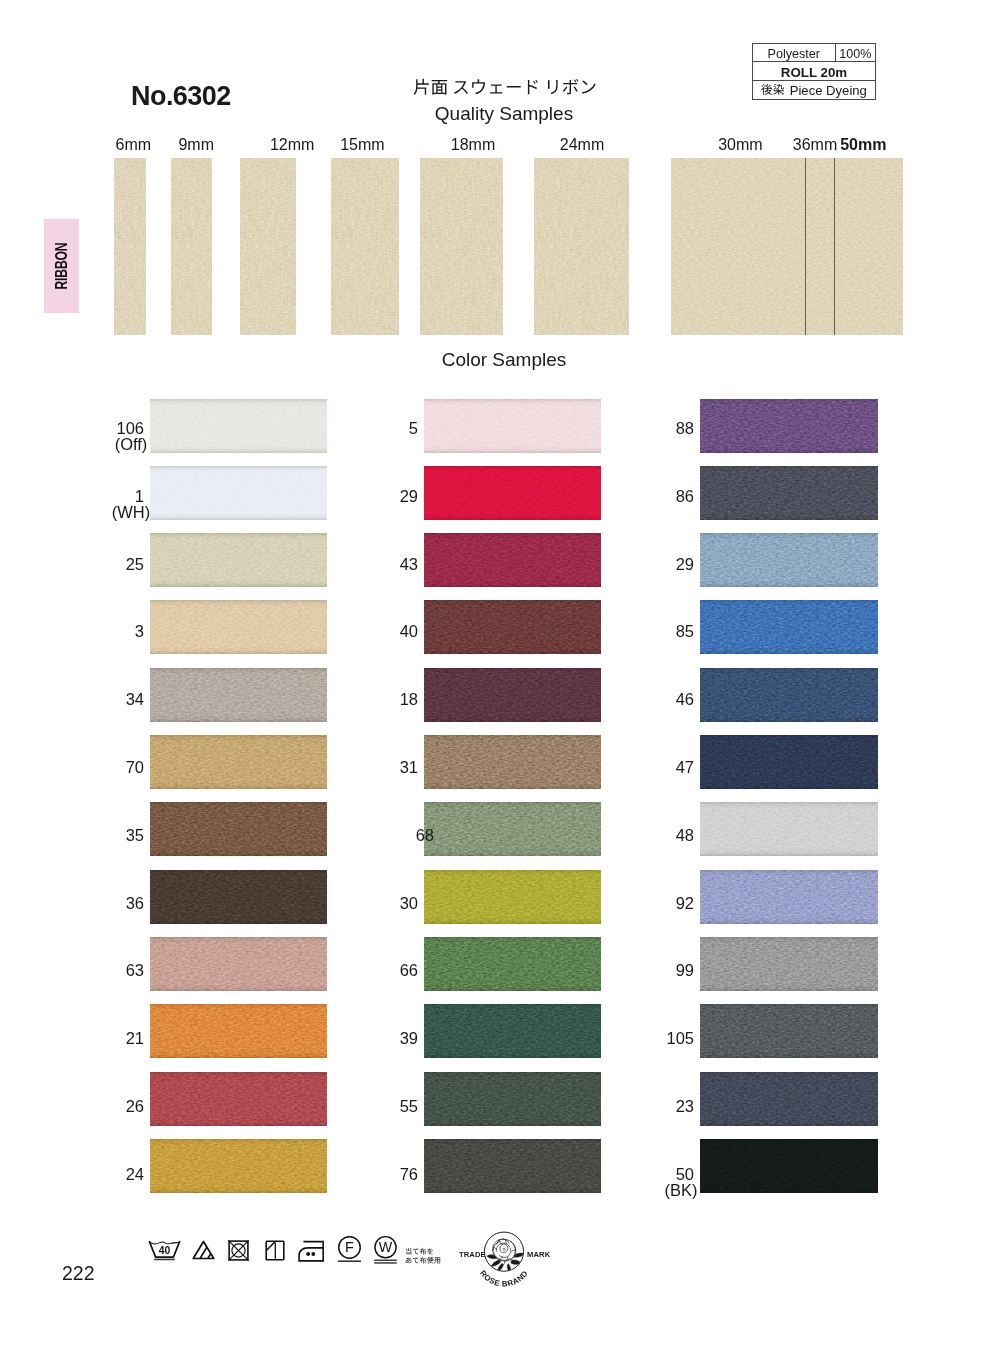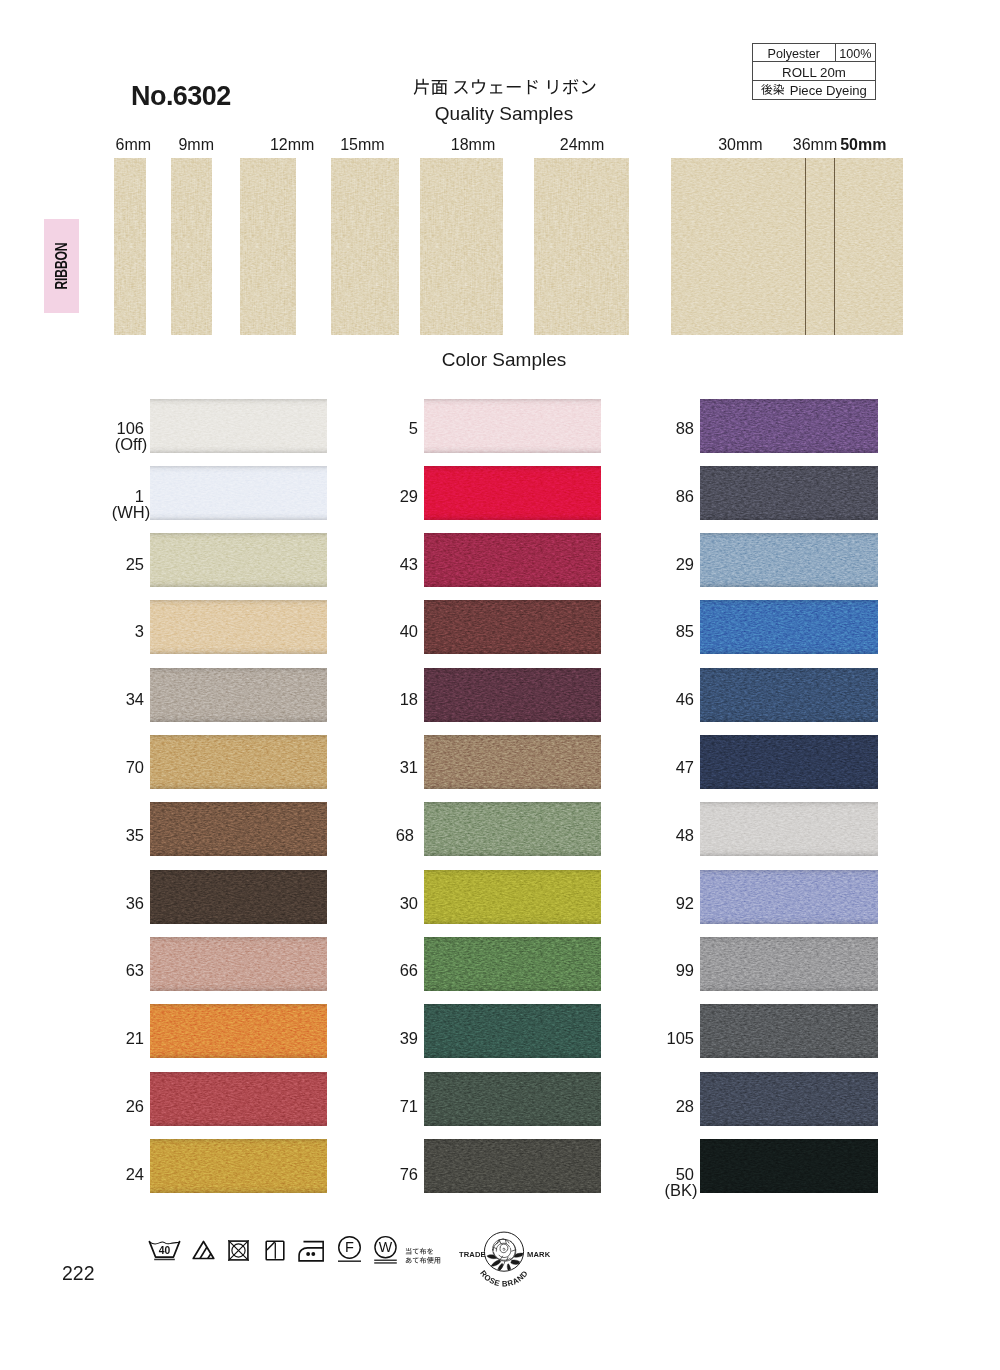"ROLL 20m" #spec-roll { font-weight: none -> bold }
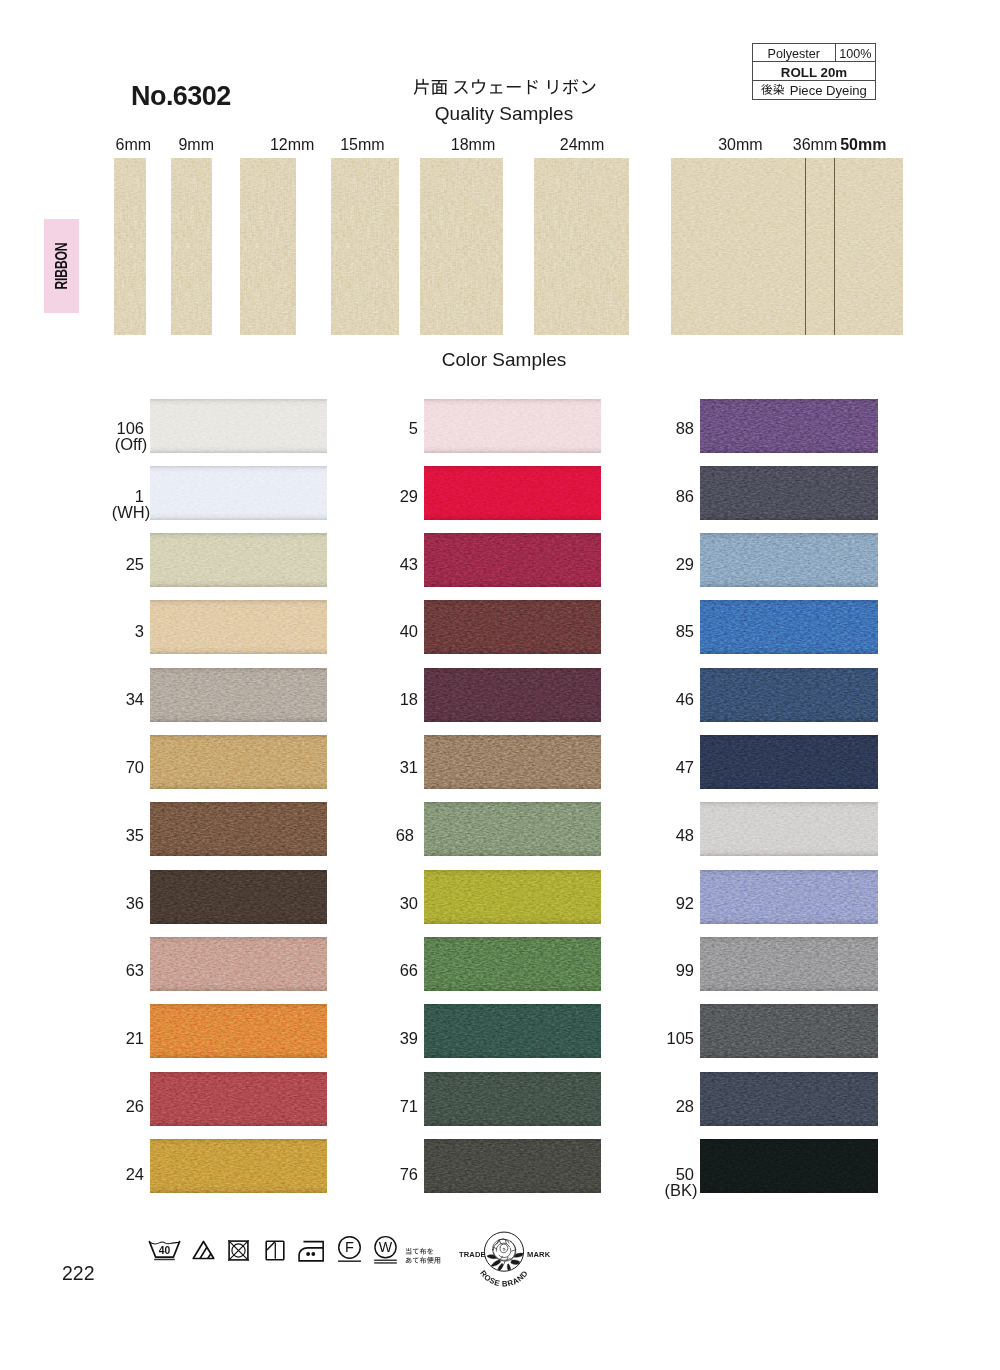"68" div.clabel { left: 340px -> 360px }
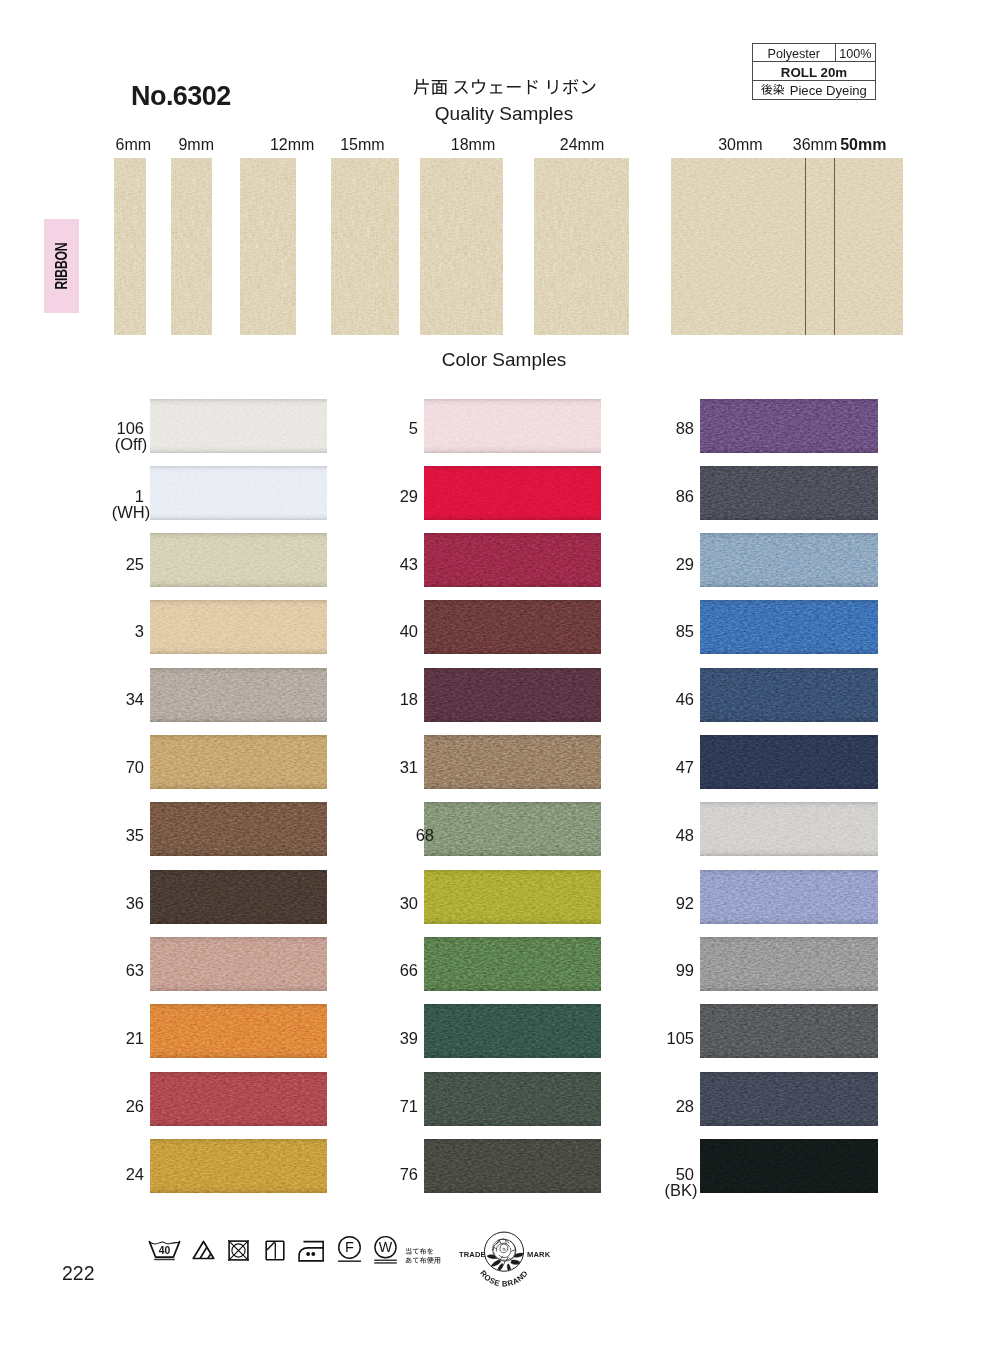"71" span { text: 71 -> 55 }
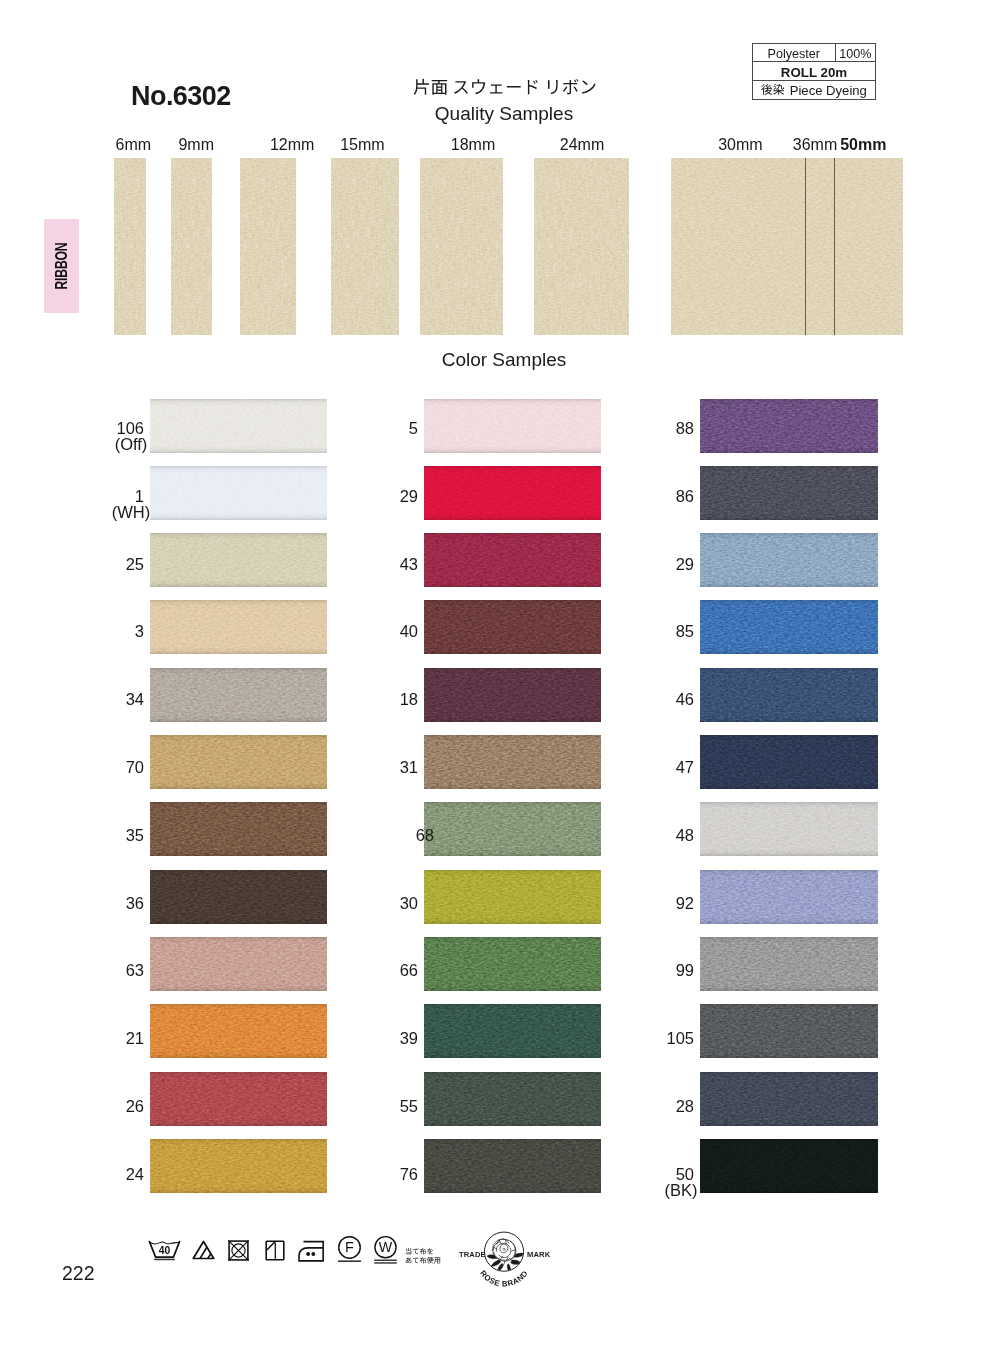"28" span { text: 28 -> 23 }
